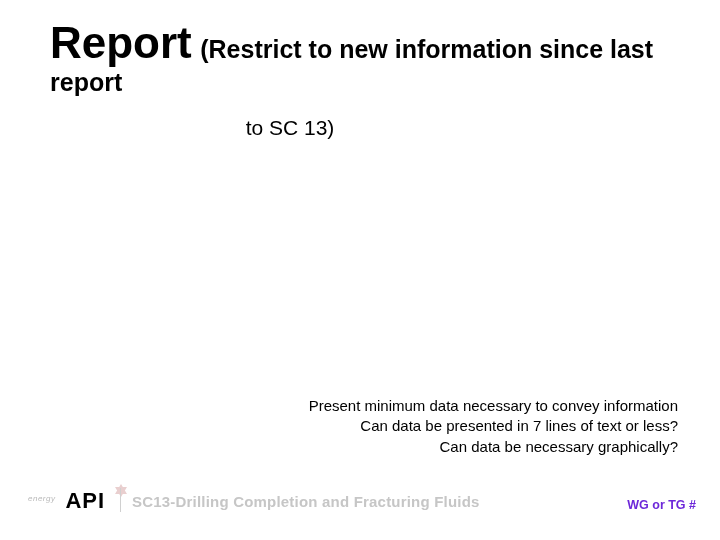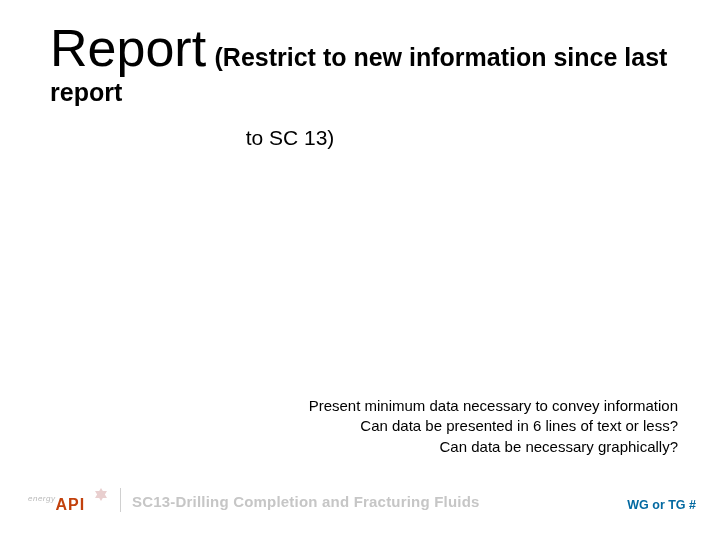"Report" .title-main { font-size: 52px -> 44px; font-weight: 400 -> 700 }
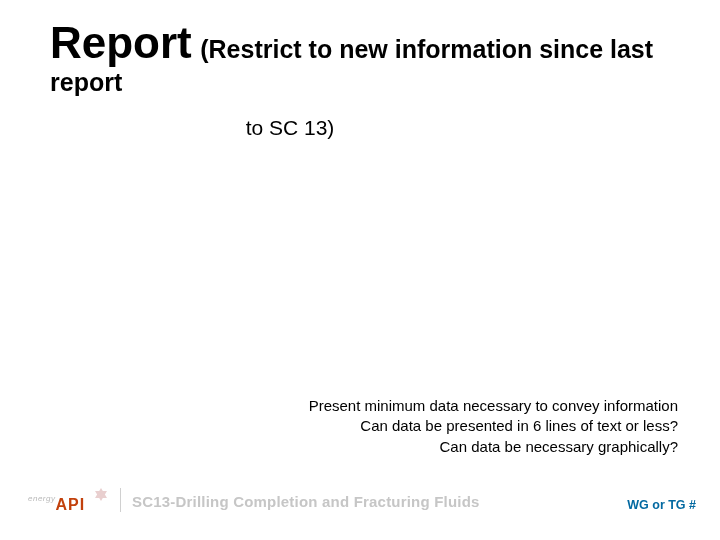"Can data be presented in" div { text: 6 -> 7 }
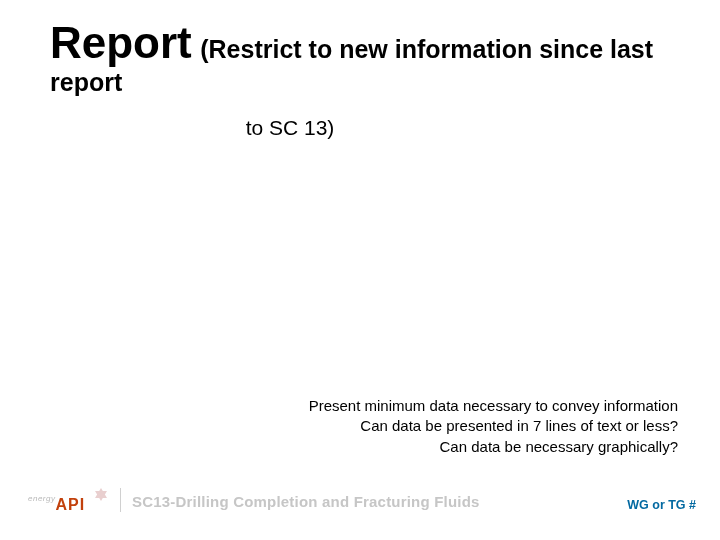"energy" .footer-logo { gap: 0 -> 10px }
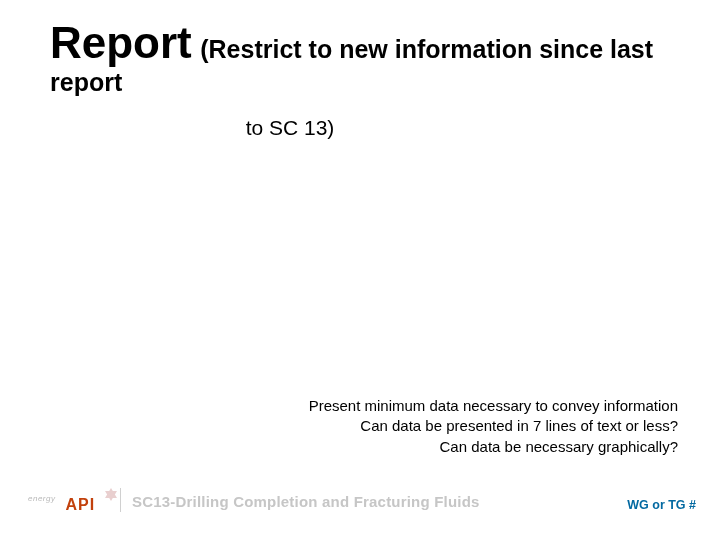"API" .api-text { color: #c2410c -> #000000; font-size: 16px -> 22px }
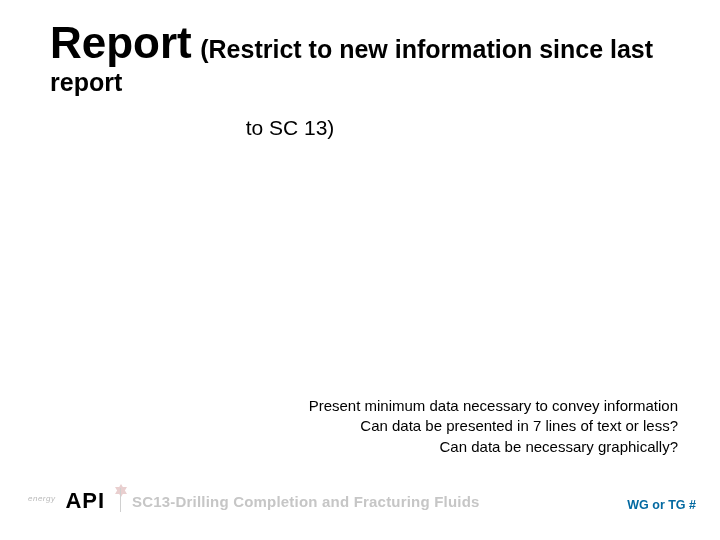"WG or TG #" .footer-right { color: #0369a1 -> #6d28d9 }
